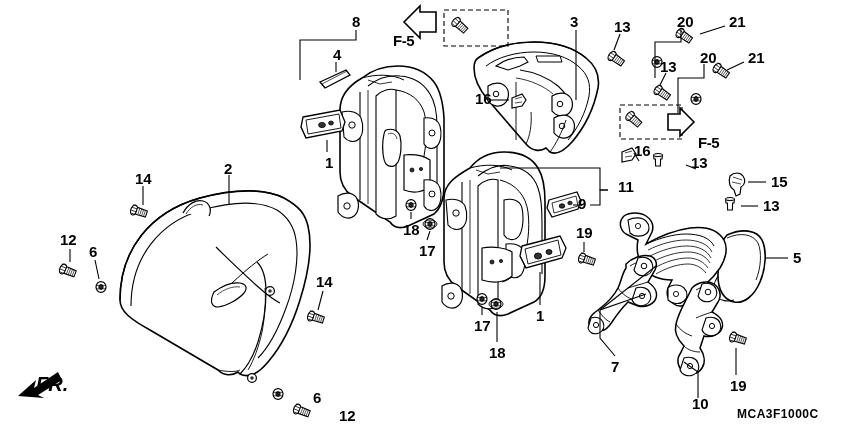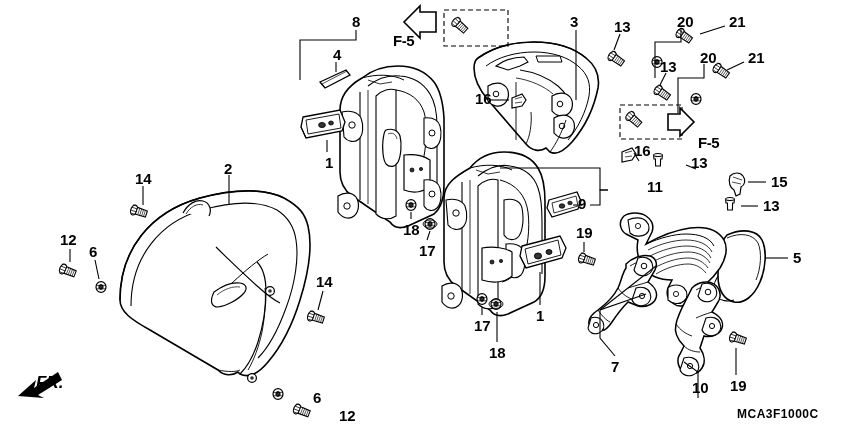"11" div.lbl { left: 647px -> 618px }
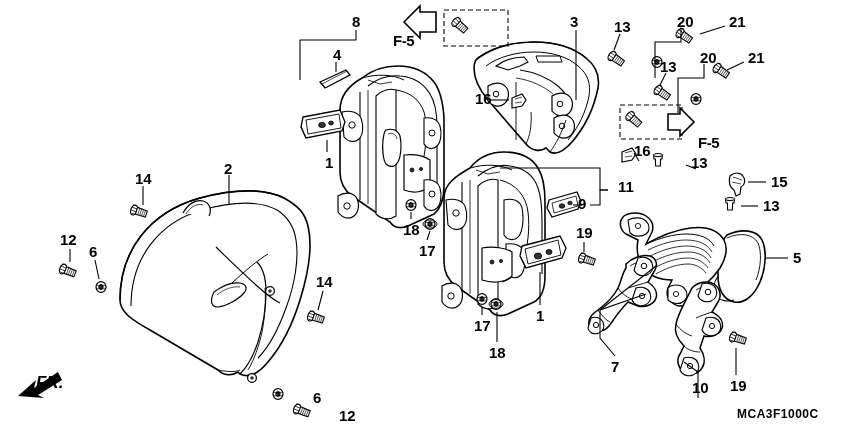"FR." .fr { font-size: 17px -> 20px }
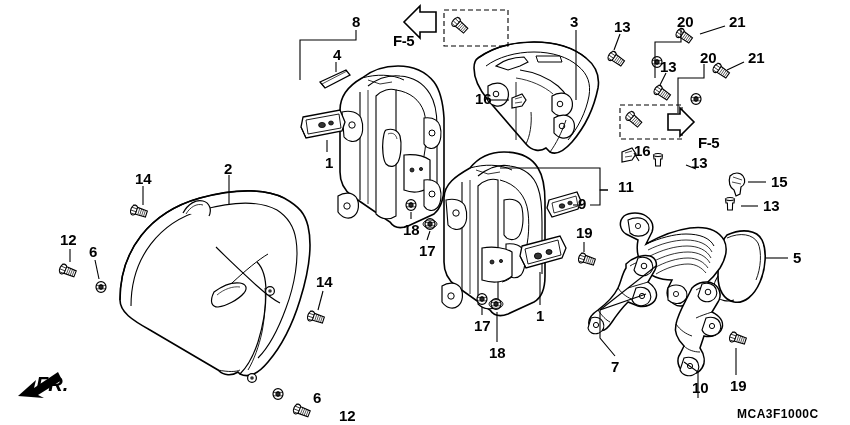"10" div.lbl { top: 380px -> 396px }
